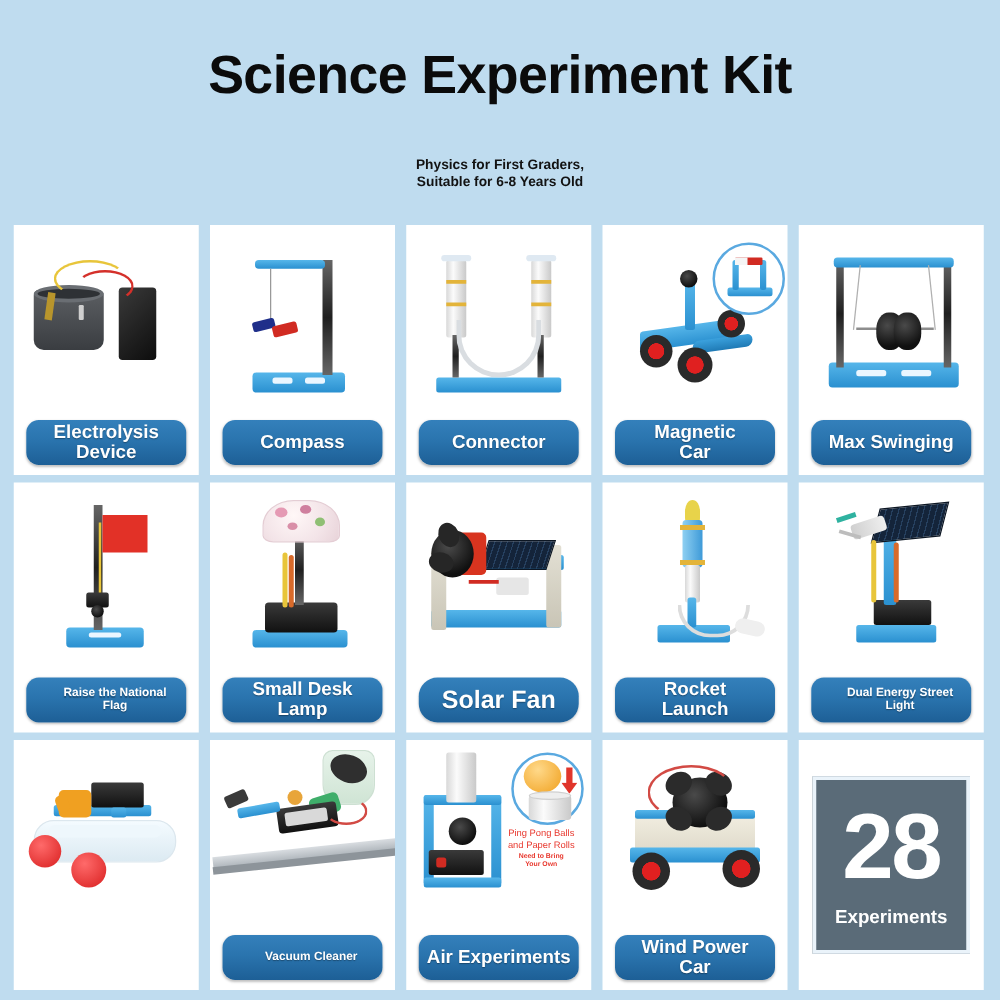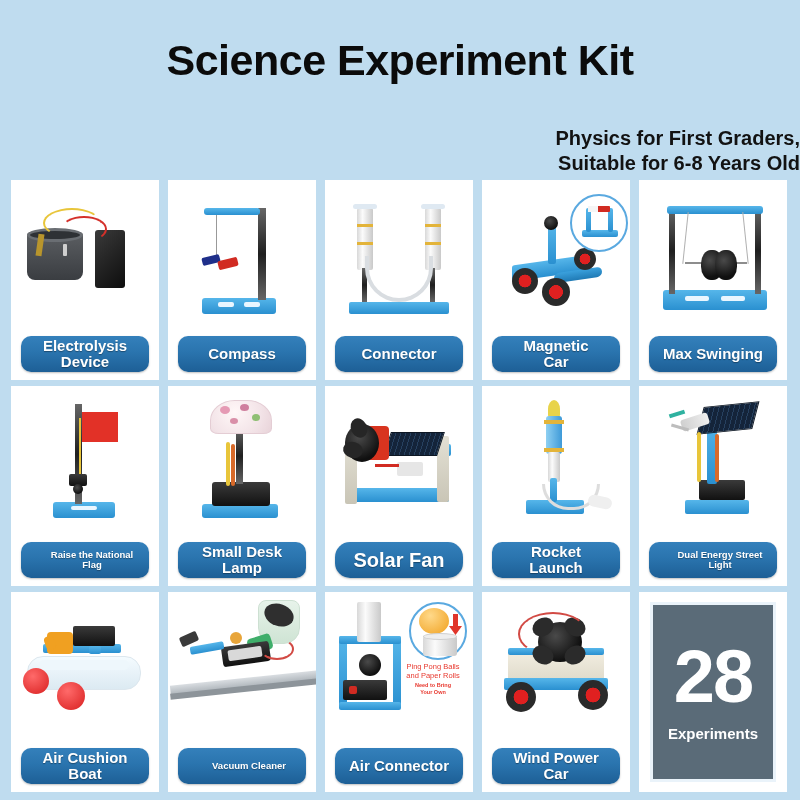"Physics for First Graders," .subtitle { font-size: 20px -> 11px; text-align: right -> center }
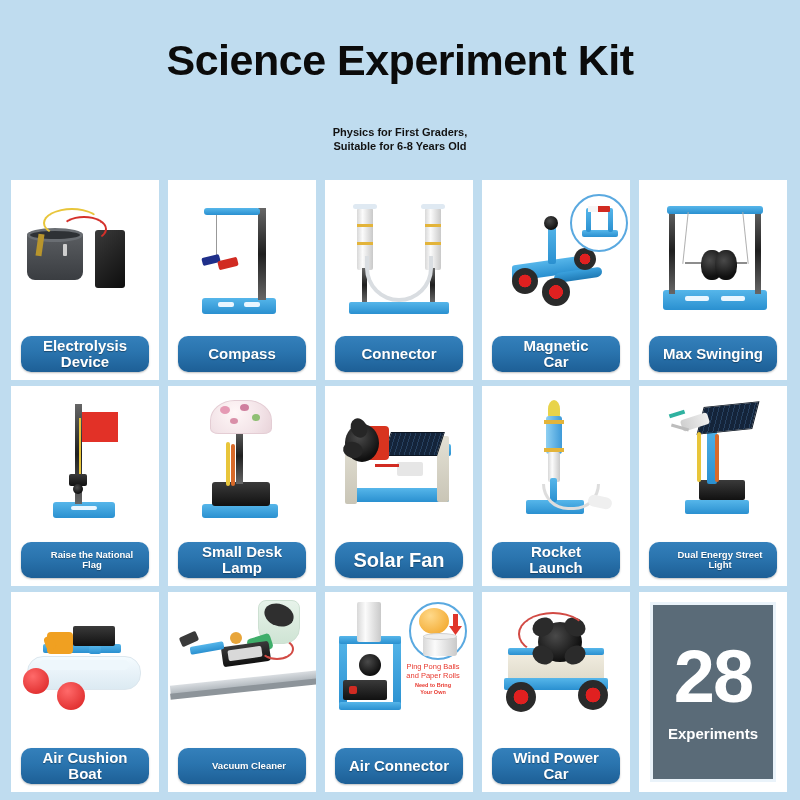"28" .count-inner { height: 180px -> 142px }
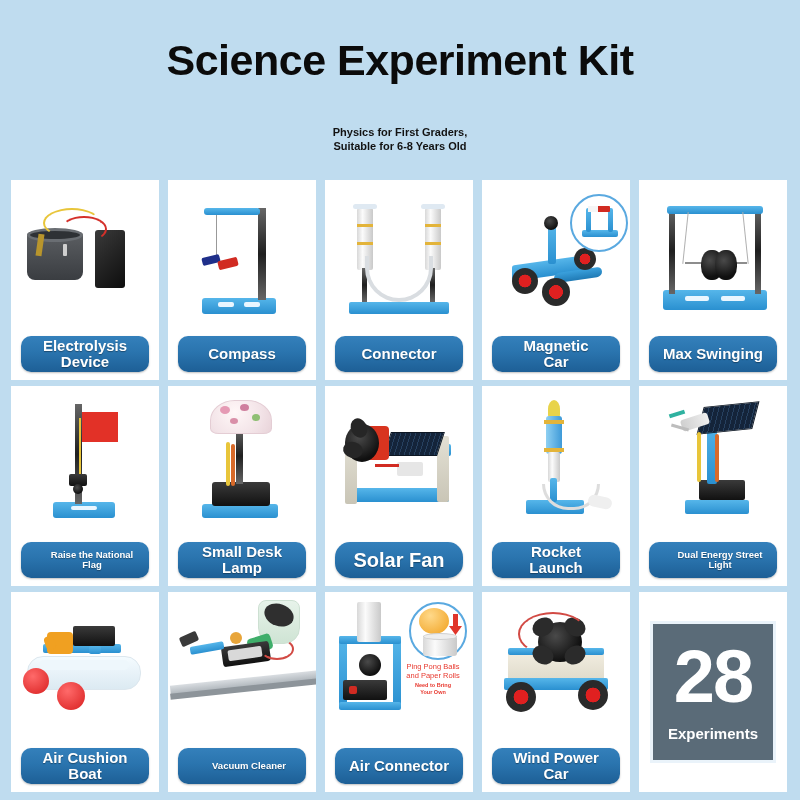"Air Cushion" div.pill { html: <div>Air Cushion Boat</div> -> none }
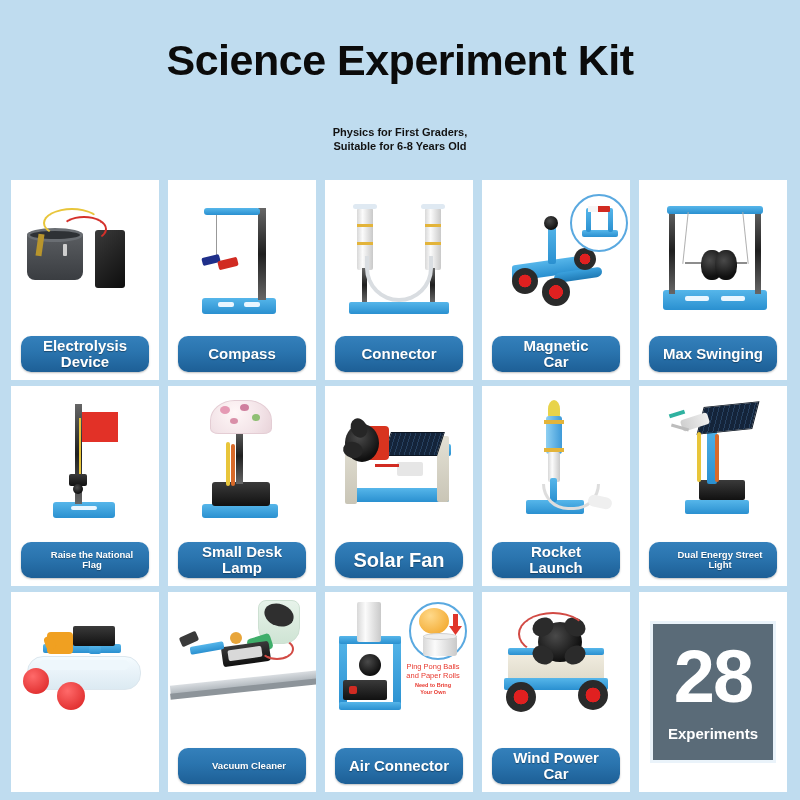"Air Connector" div.pill { text: Connector -> Experiments }
